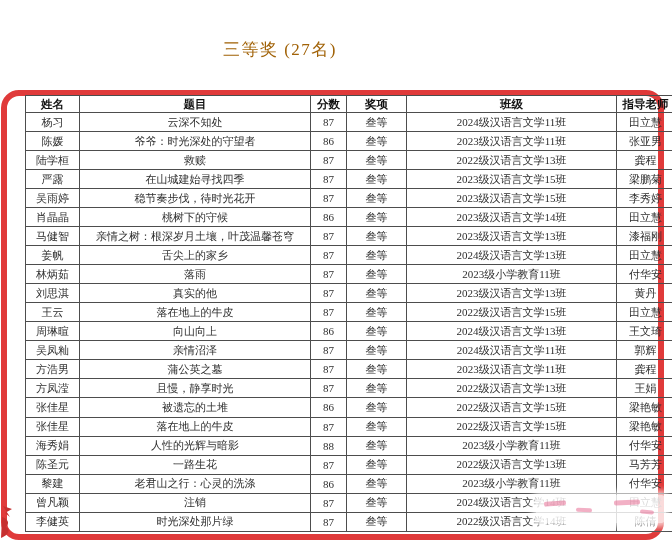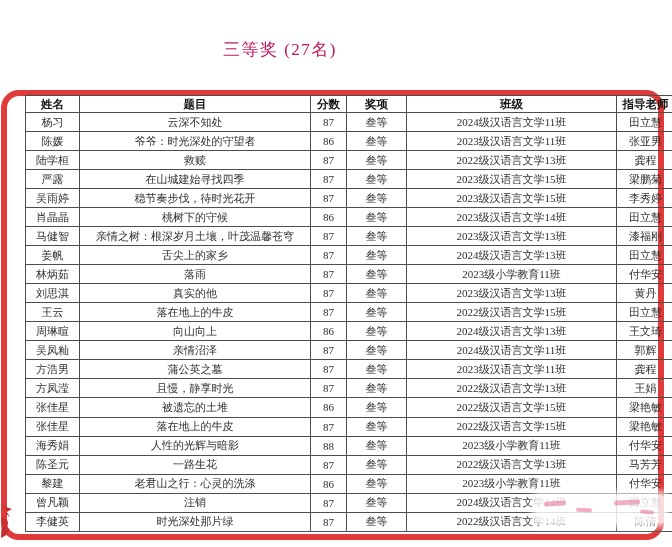"三等奖 (27名)" .page-title { color: #be185d -> #a16207 }
